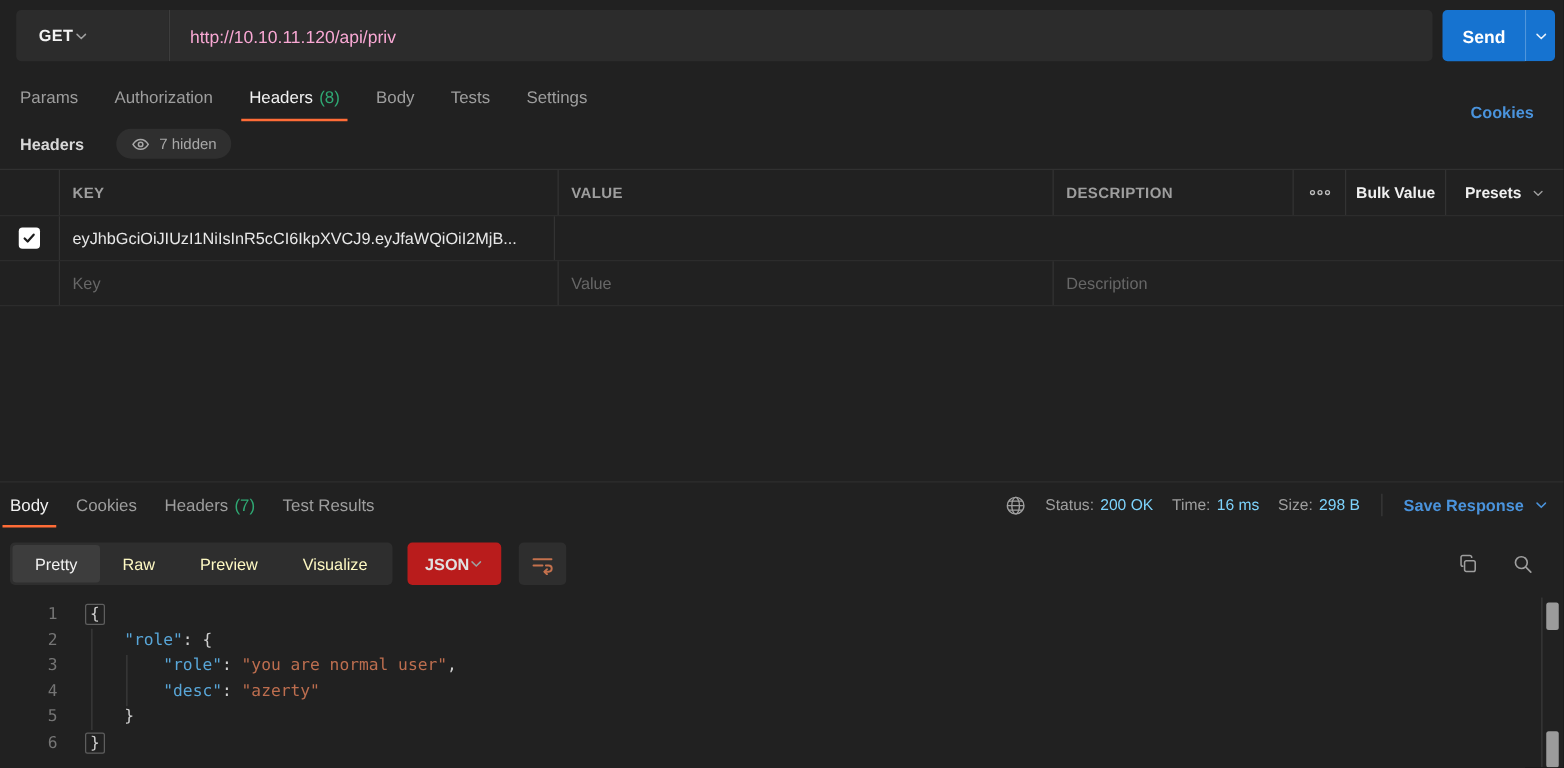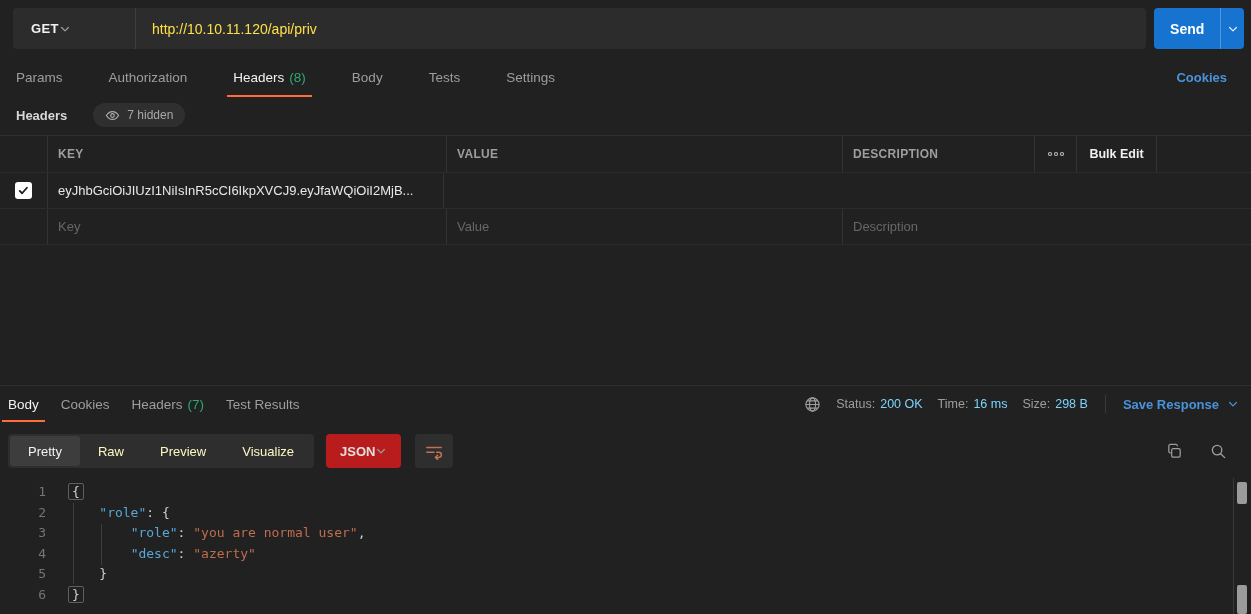"http://10.10.11.120/api/priv" .url { color: #fde047 -> #f9a8d4 }
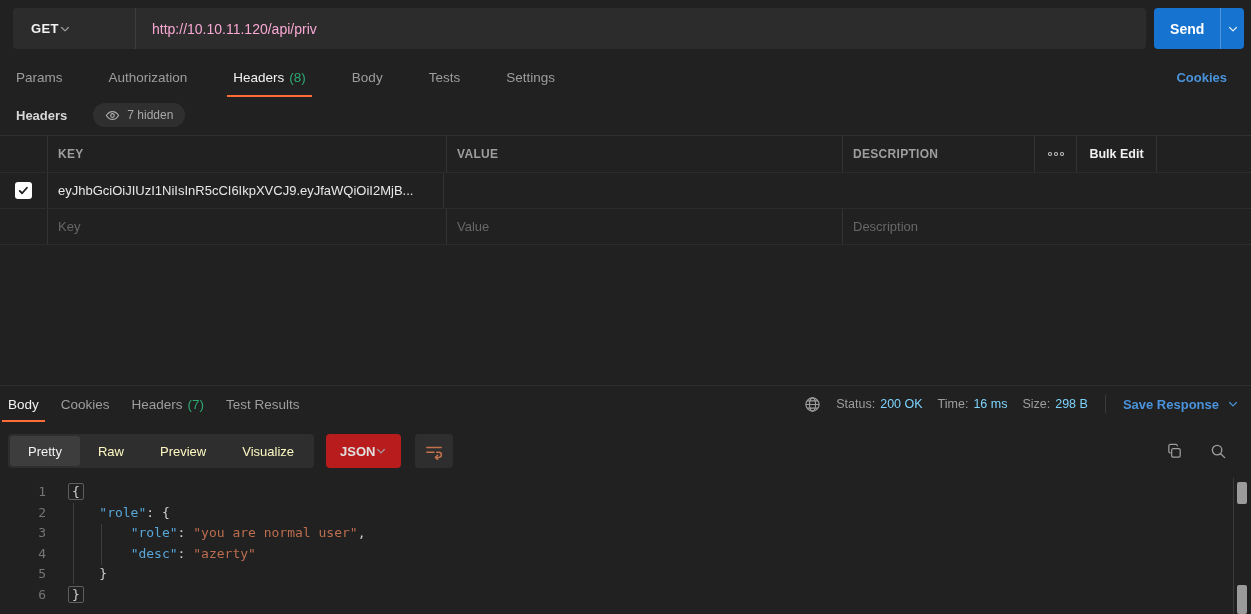"Params" .req-tabs { align-items: center -> flex-end; gap: 46px -> 29px }
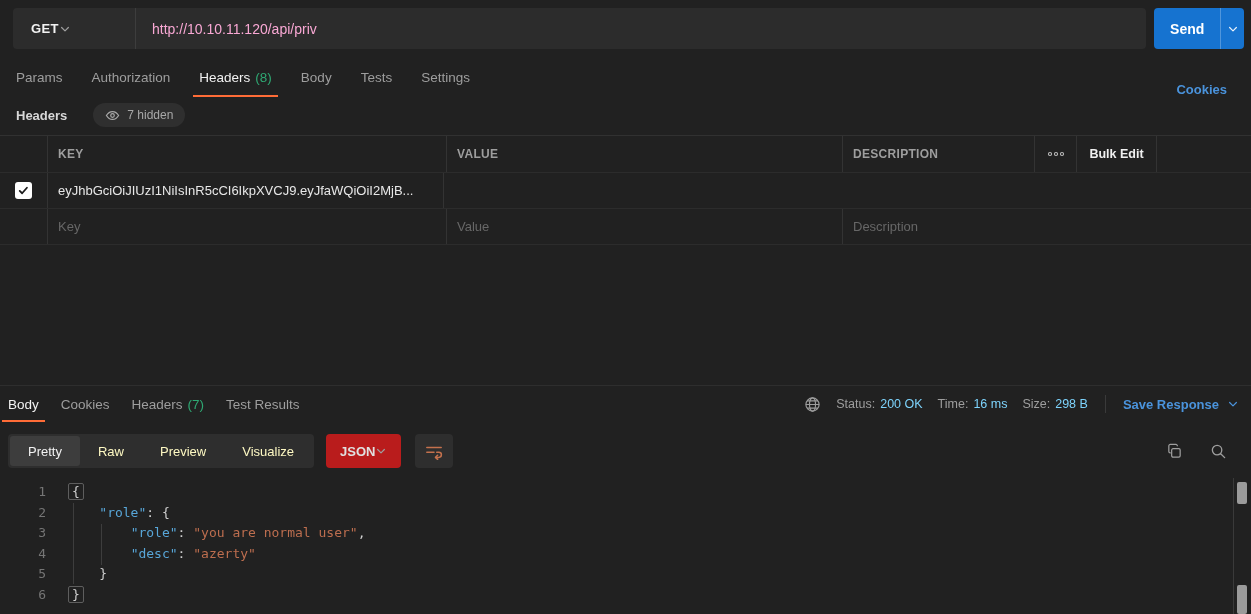"Bulk Edit" div.cell { text: Edit -> Value }
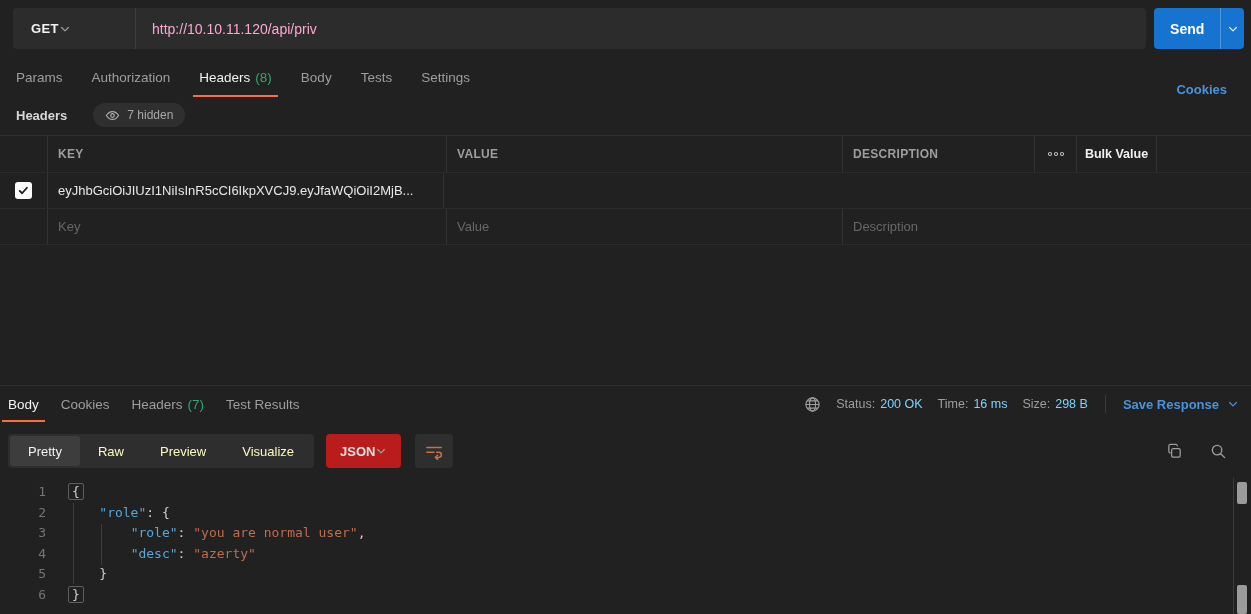"Presets" div.cell { html: none -> <div> <span>Presets</span> <svg> <path></path> </svg> </div> }
